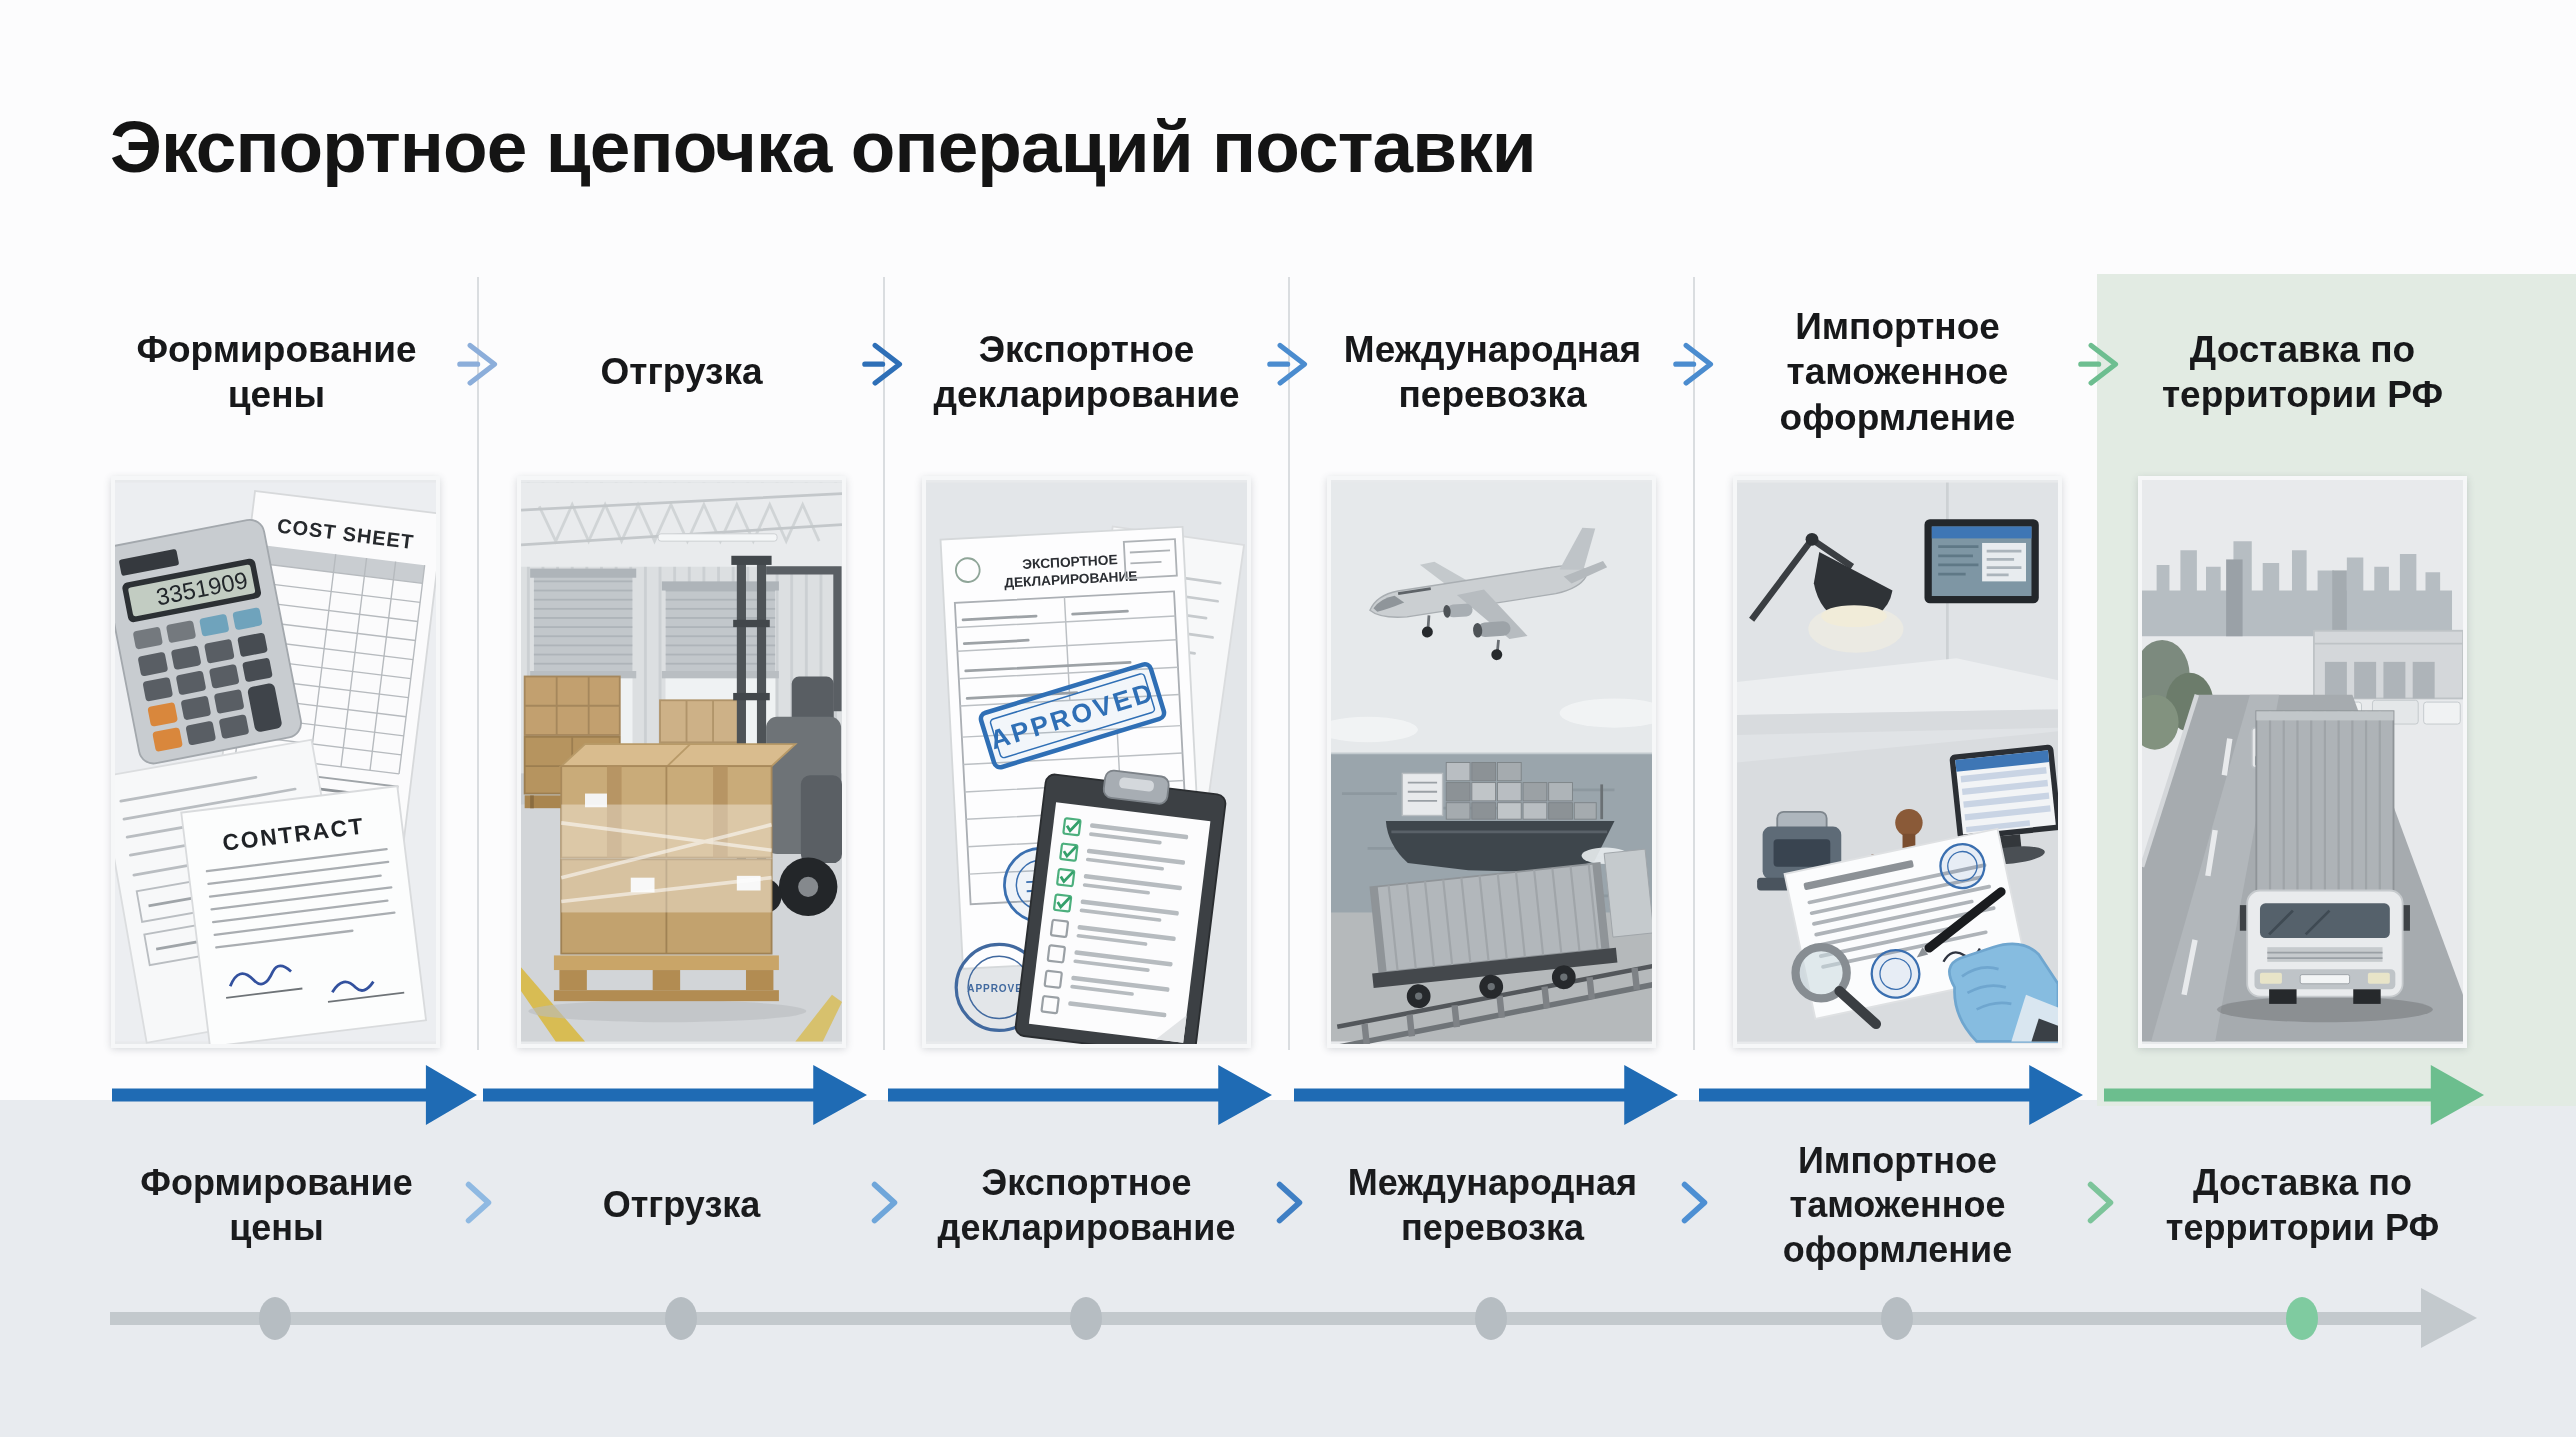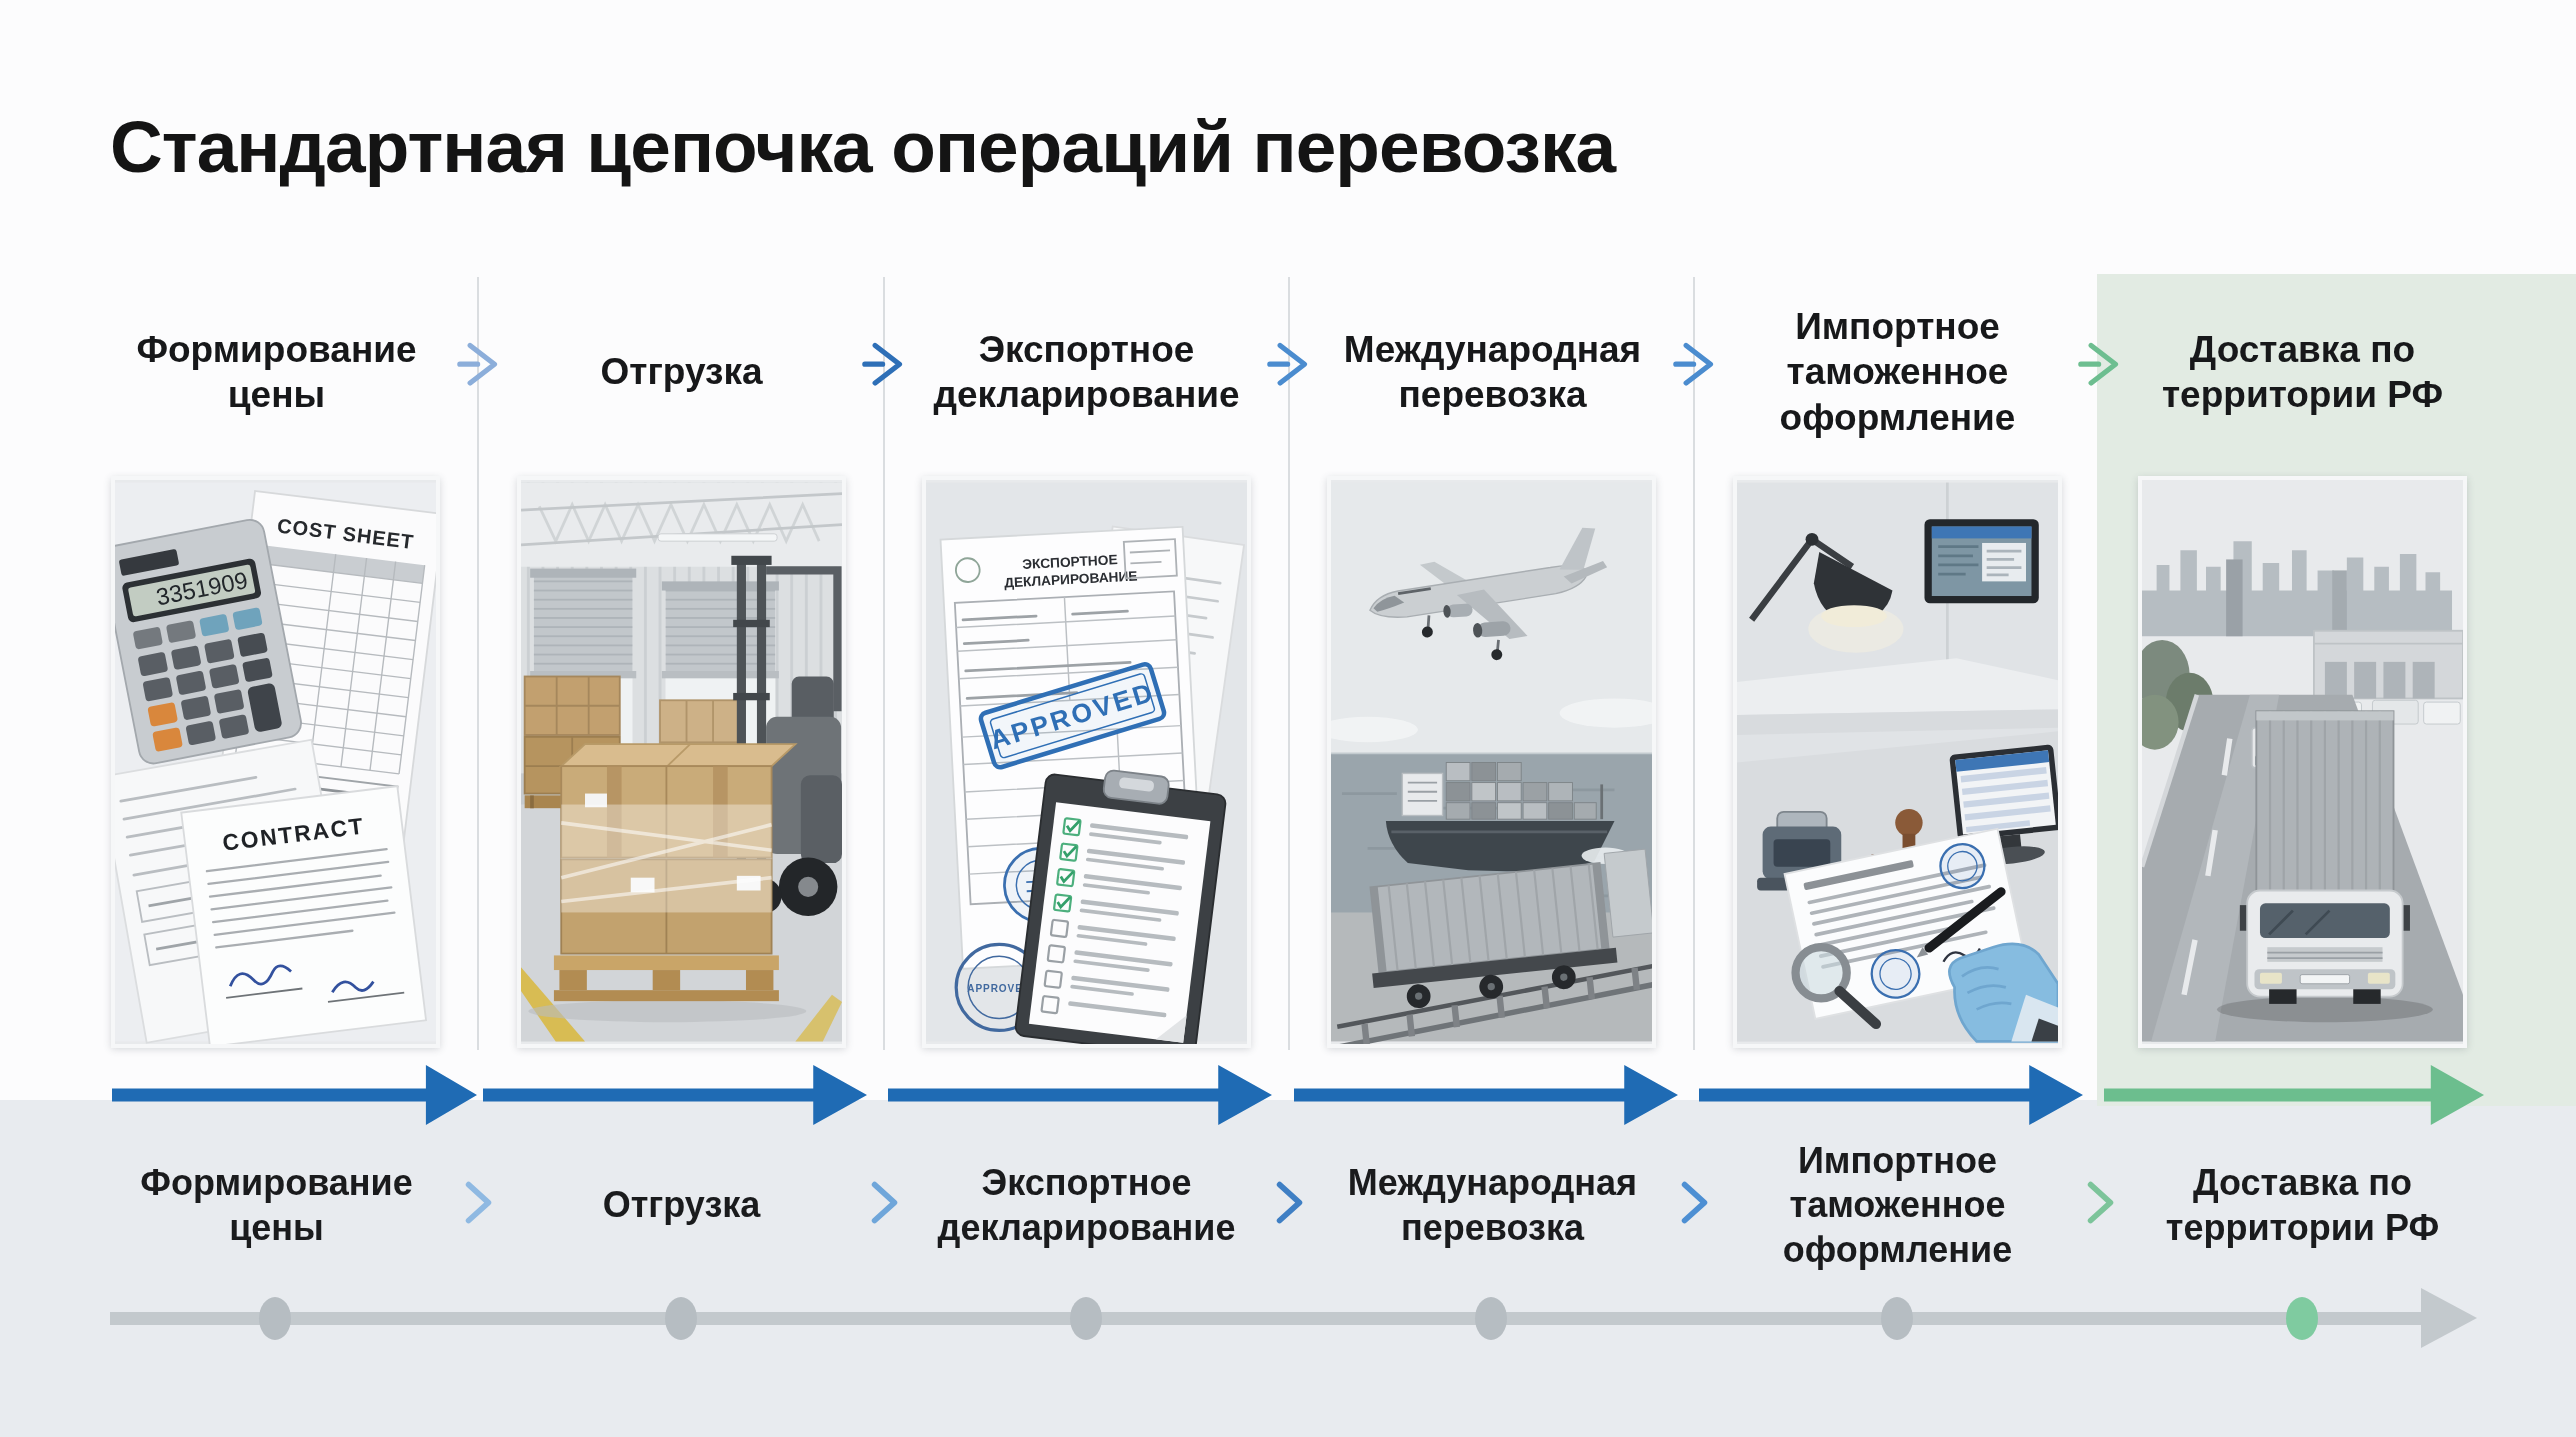"Стандартная цепочка операций перевозка" div.title { text: Стандартная цепочка операций перевозка -> Экспортное цепочка операций поставки }
